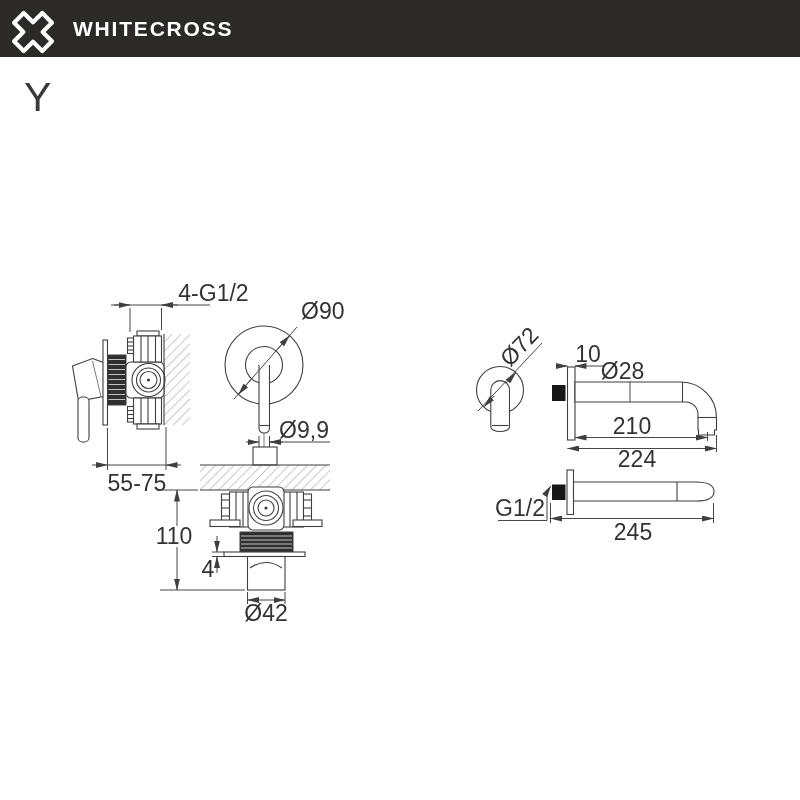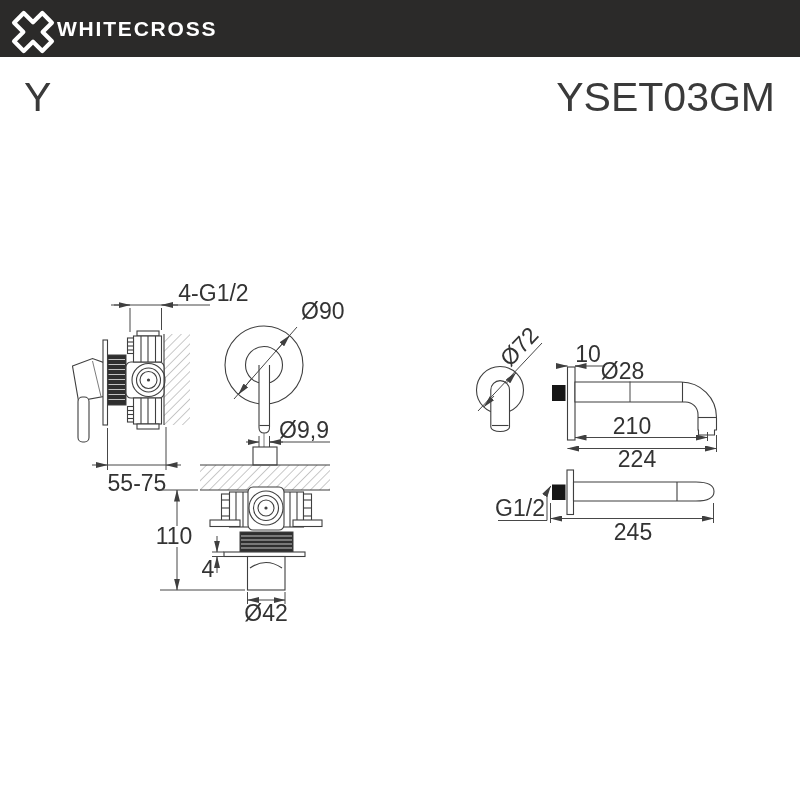"WHITECROSS" .brand { margin-left: 0 -> 16px }
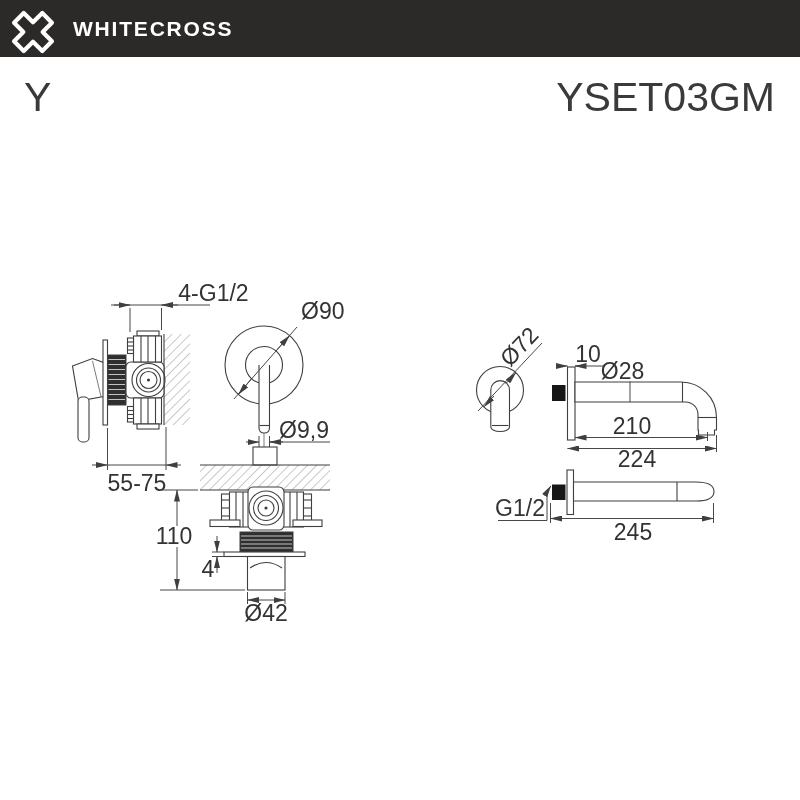"YSET03GM" div.model { html: <div>YSET03GM</div> -> none }
